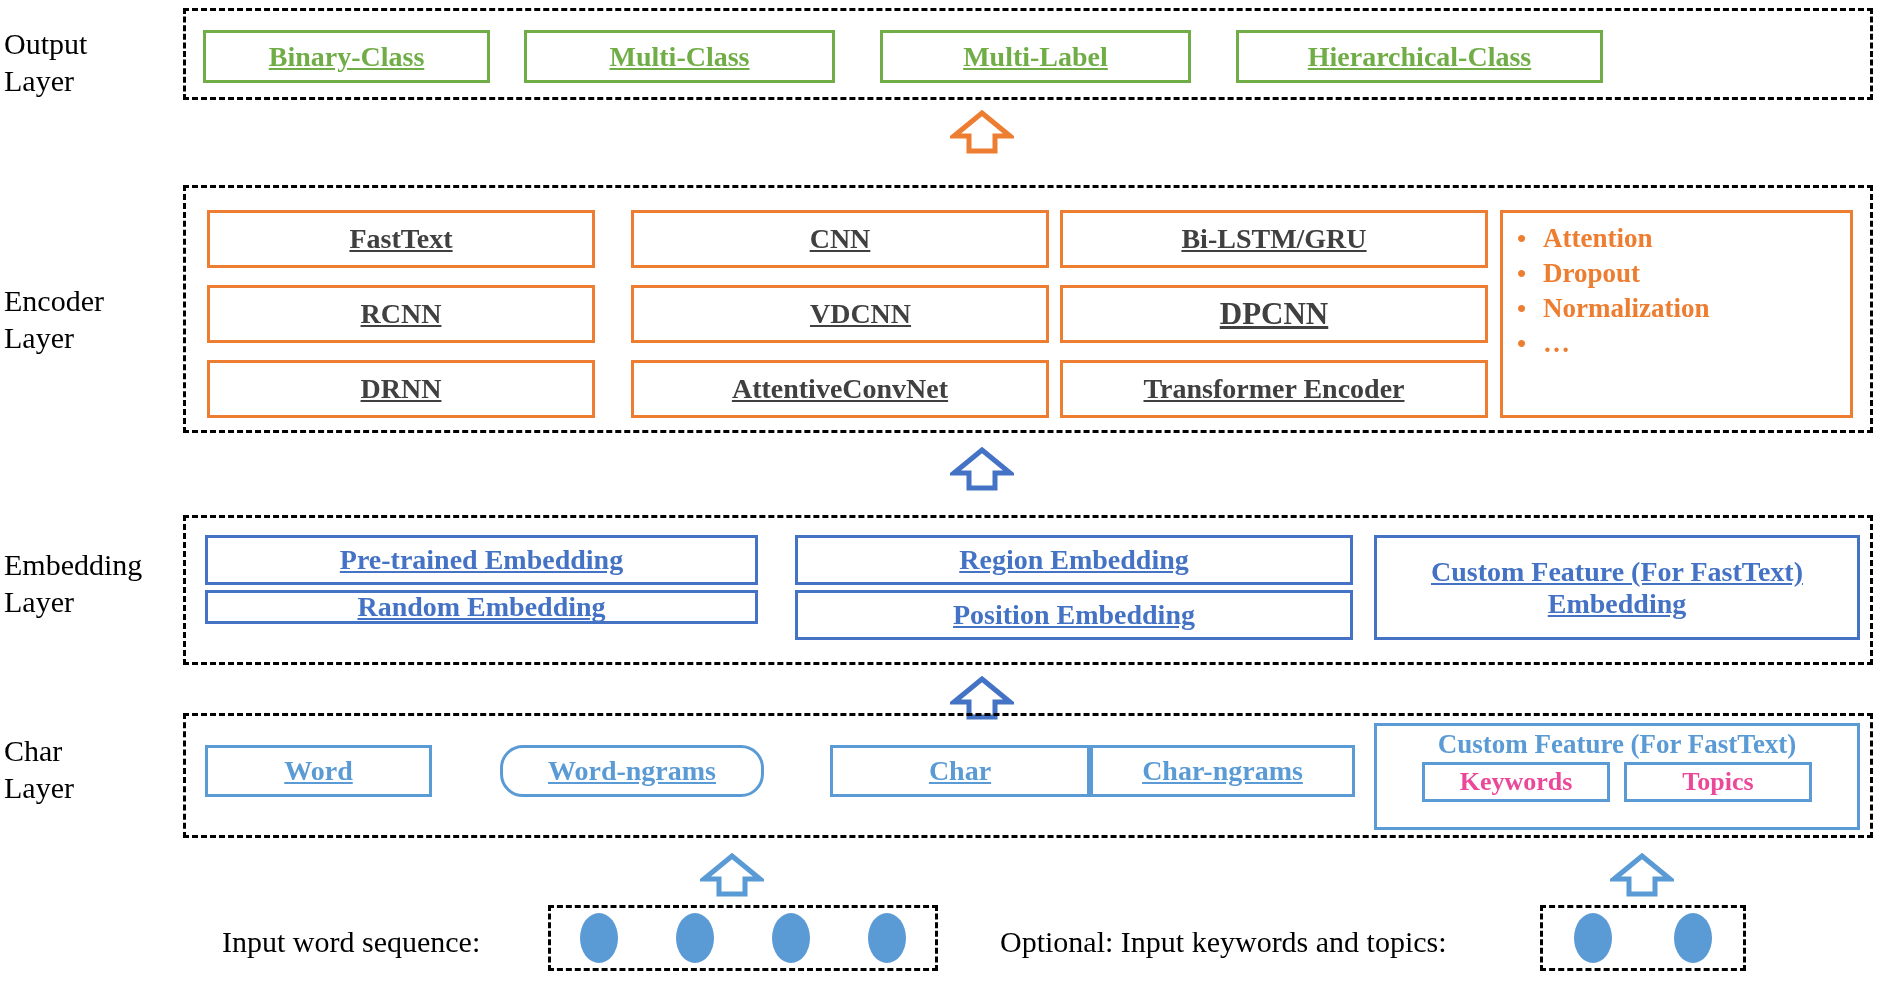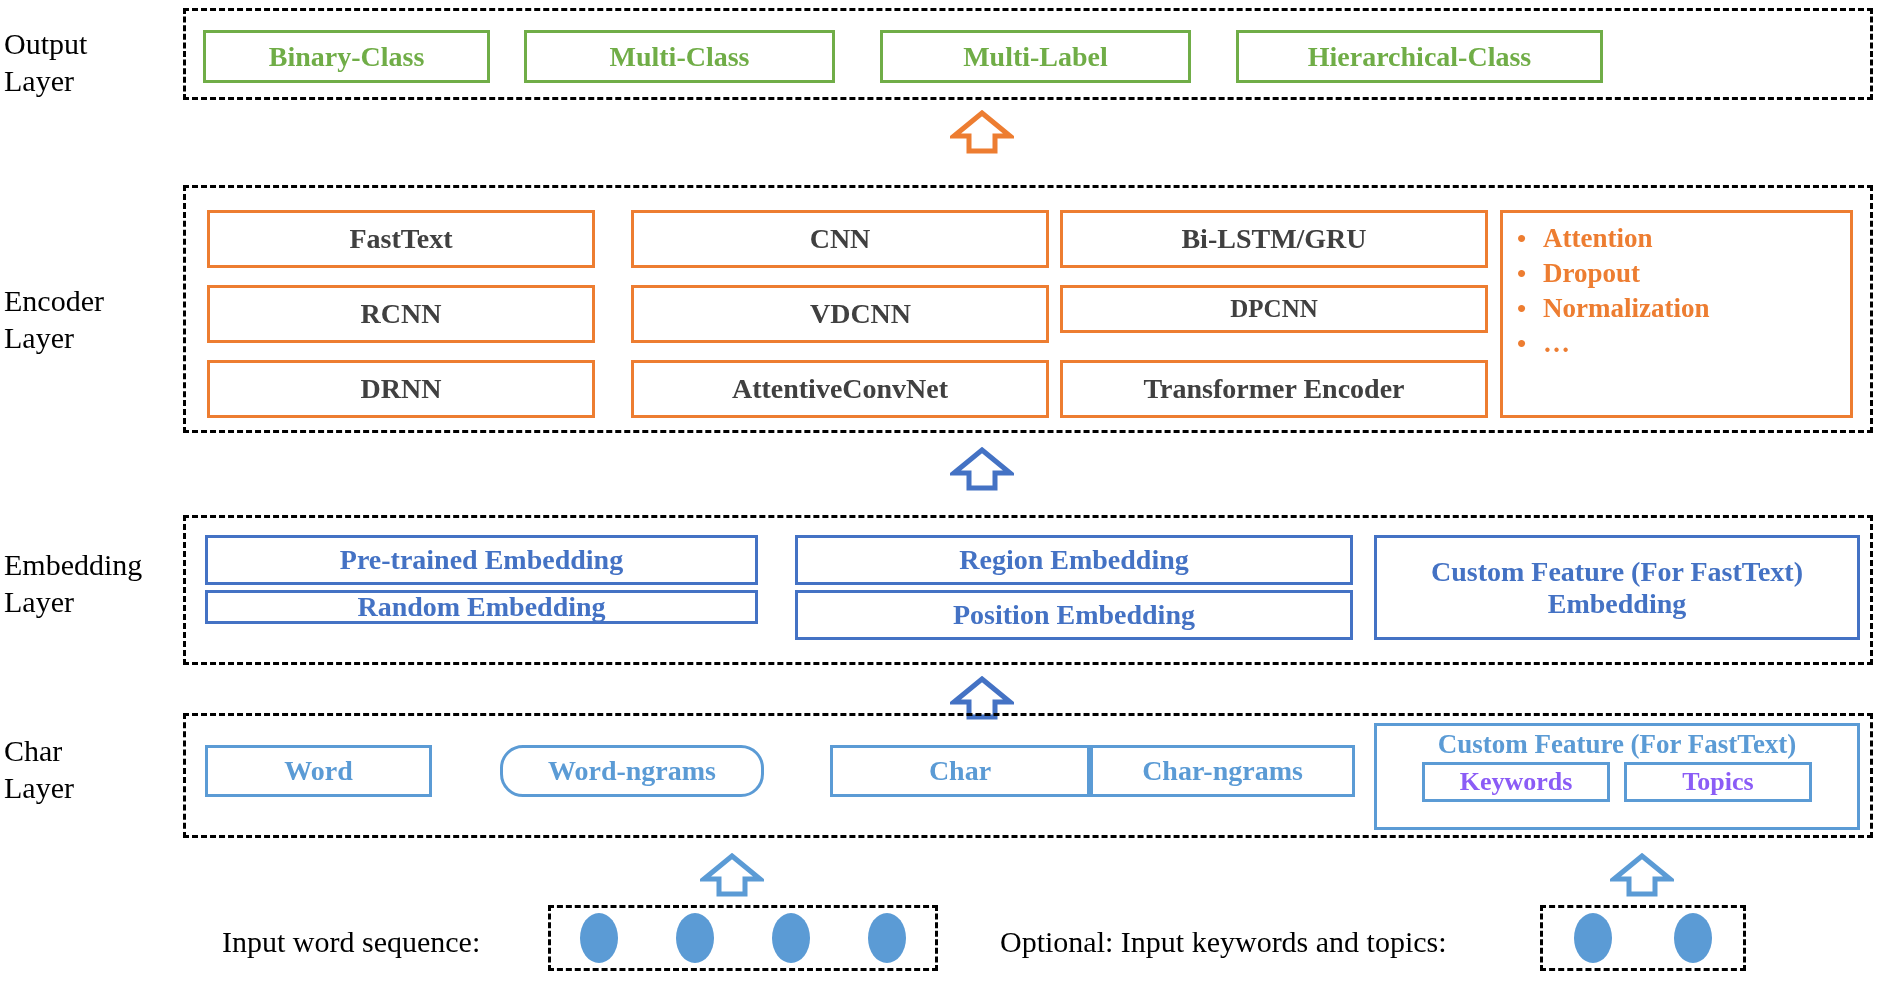"Binary-Class" .box { text-decoration: none -> underline }
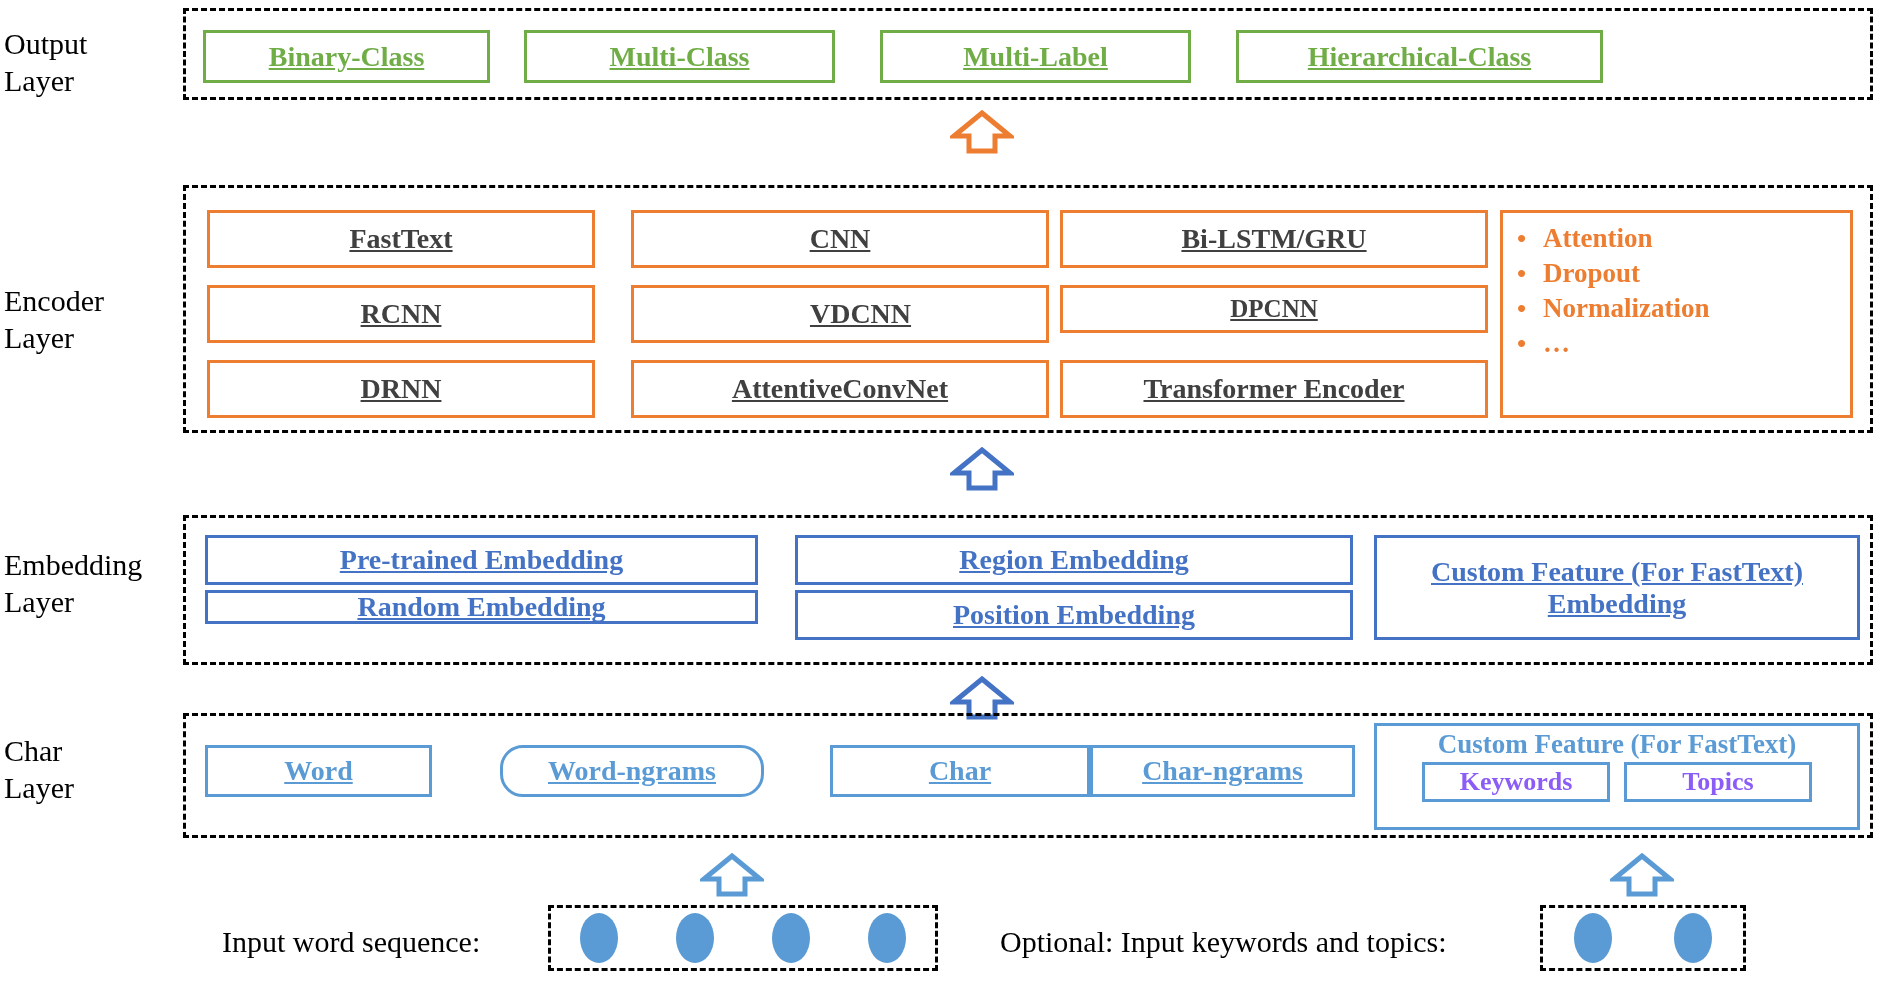"DPCNN" div.box { font-size: 25px -> 31px; height: 48px -> 58px }
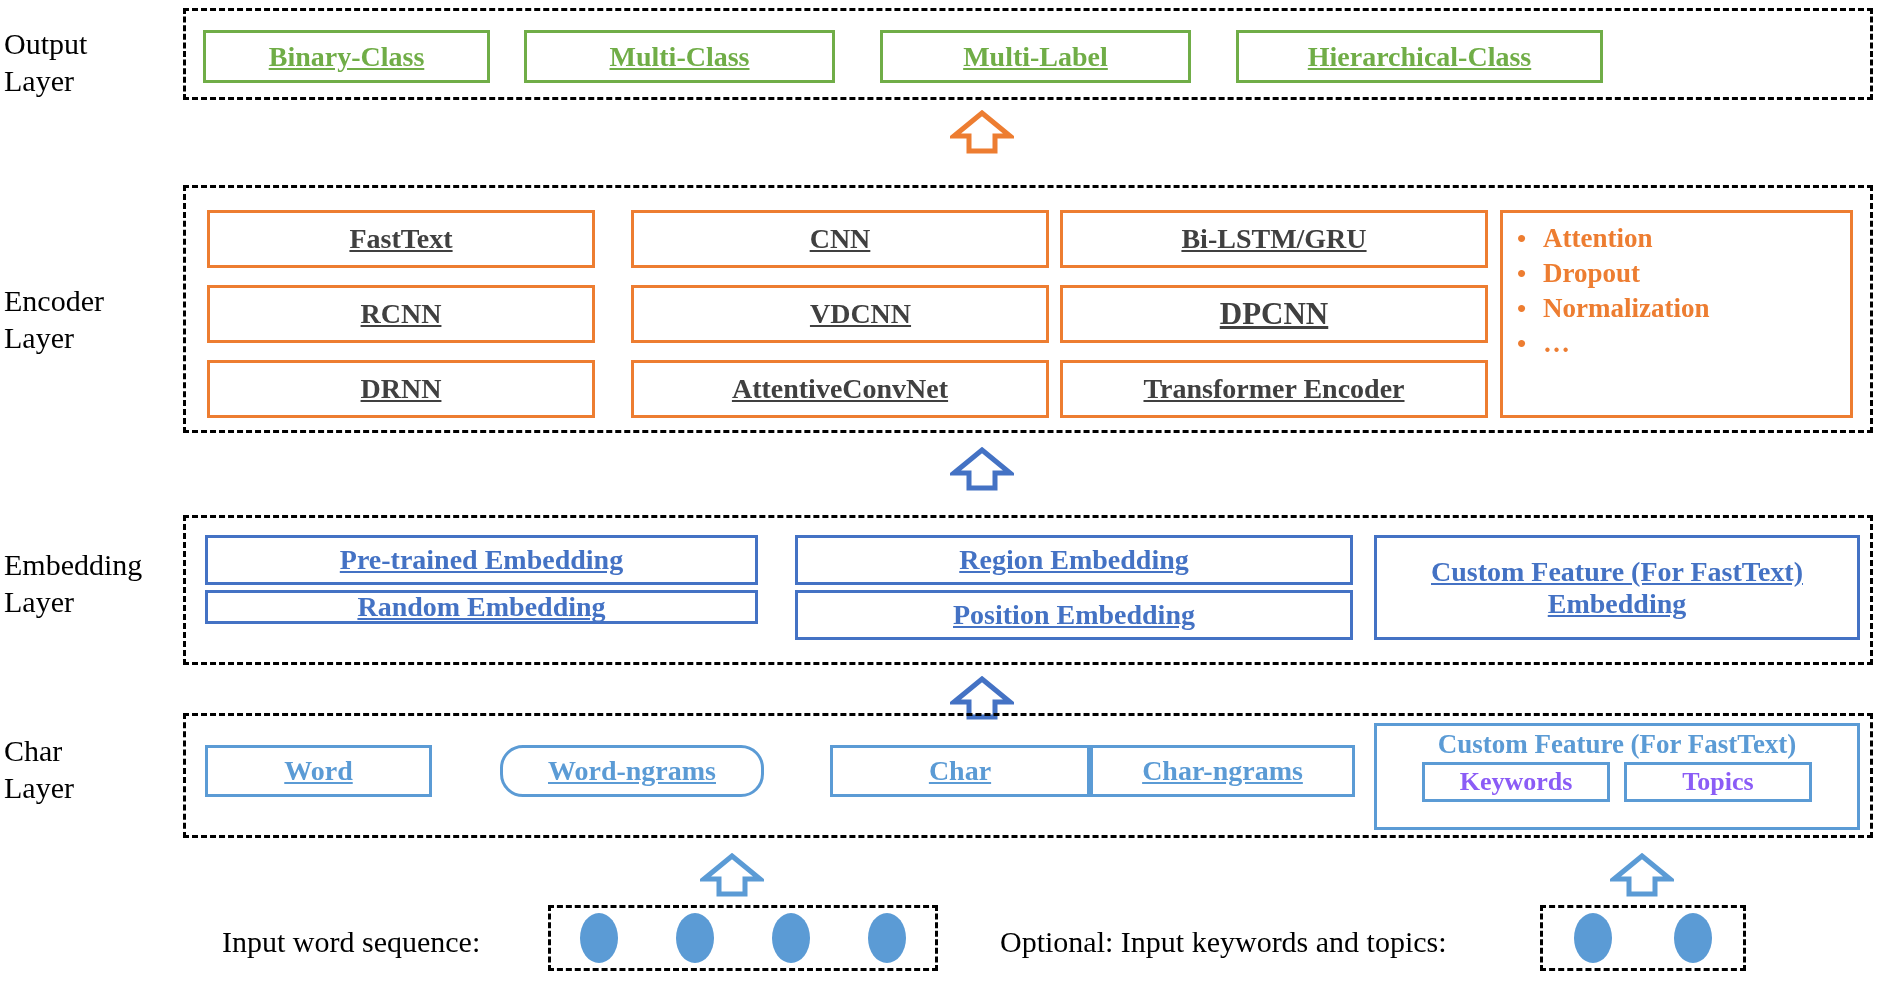"Keywords" .cf-sub { color: #8b5cf6 -> #ec4899 }
